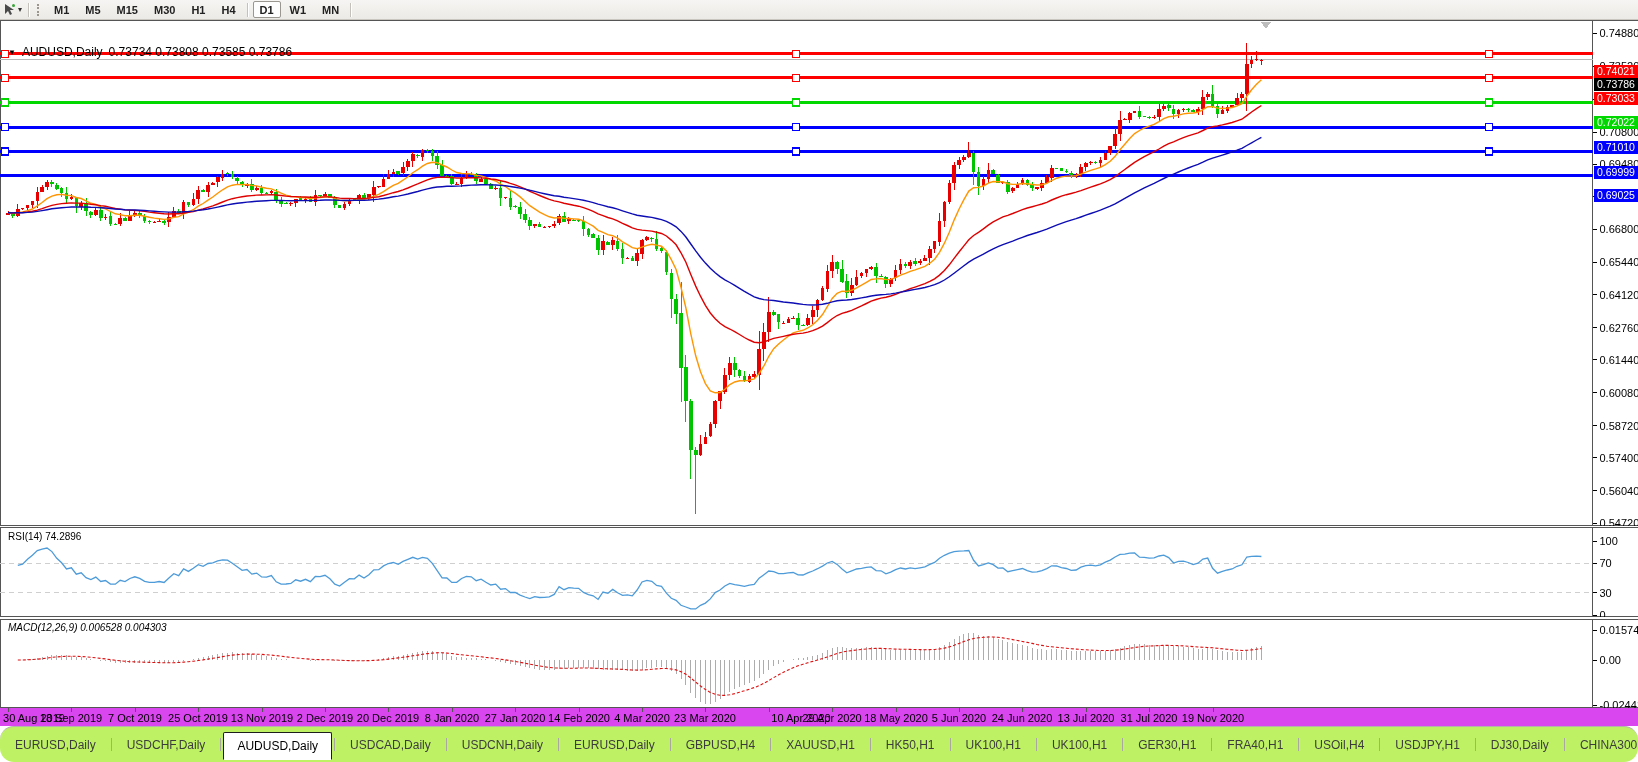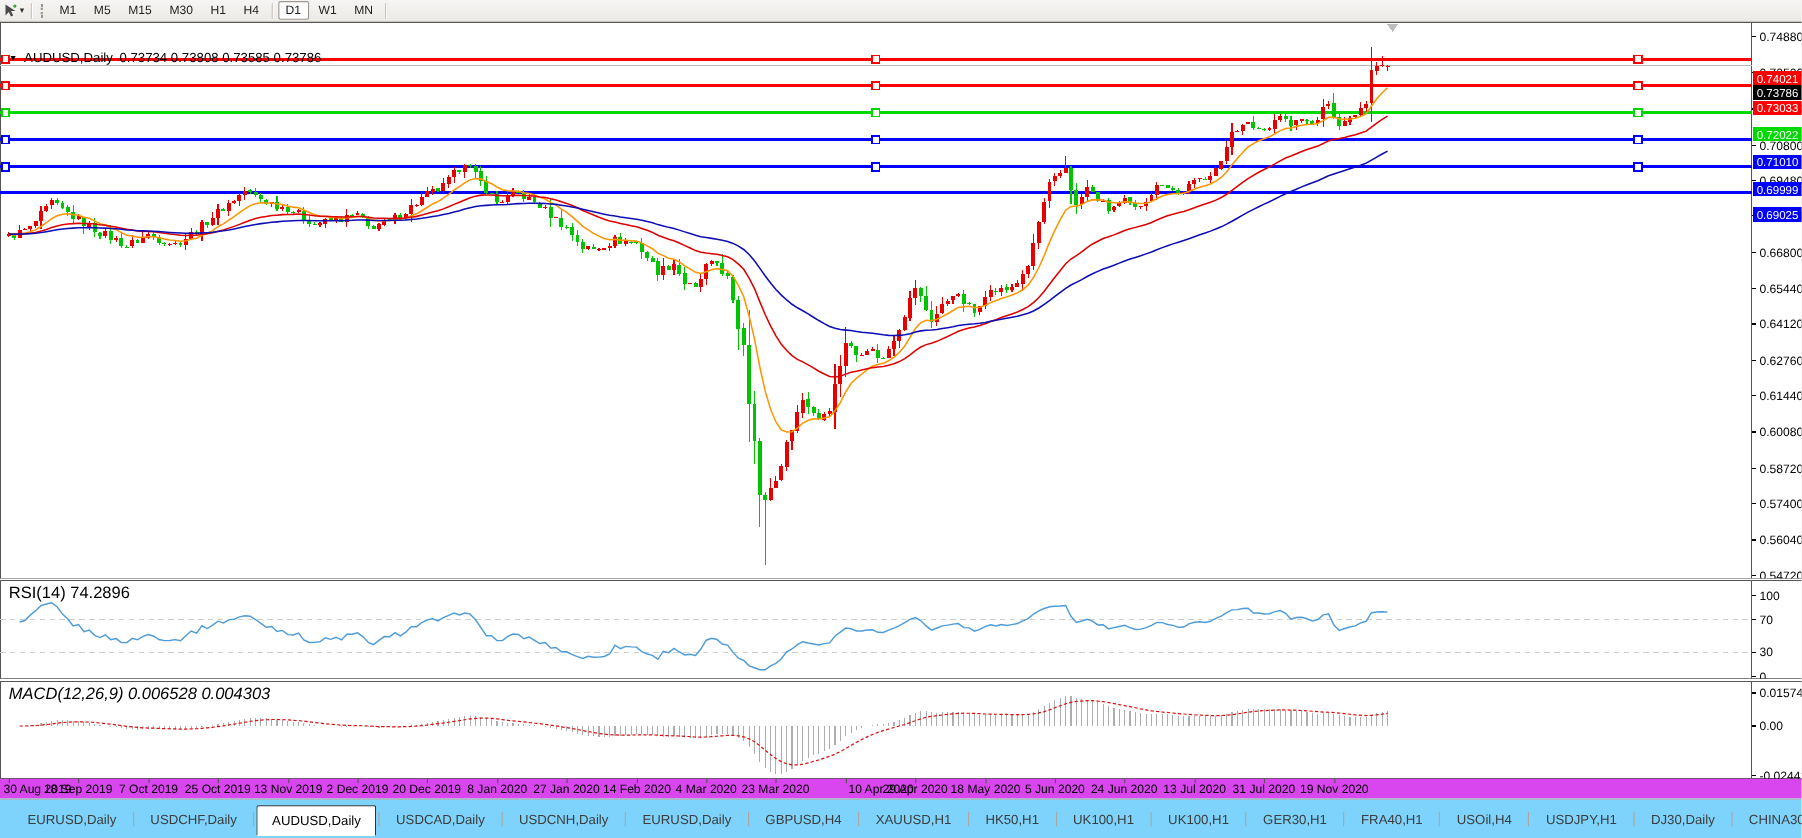"M1" .tool-btn { font-weight: none -> bold }
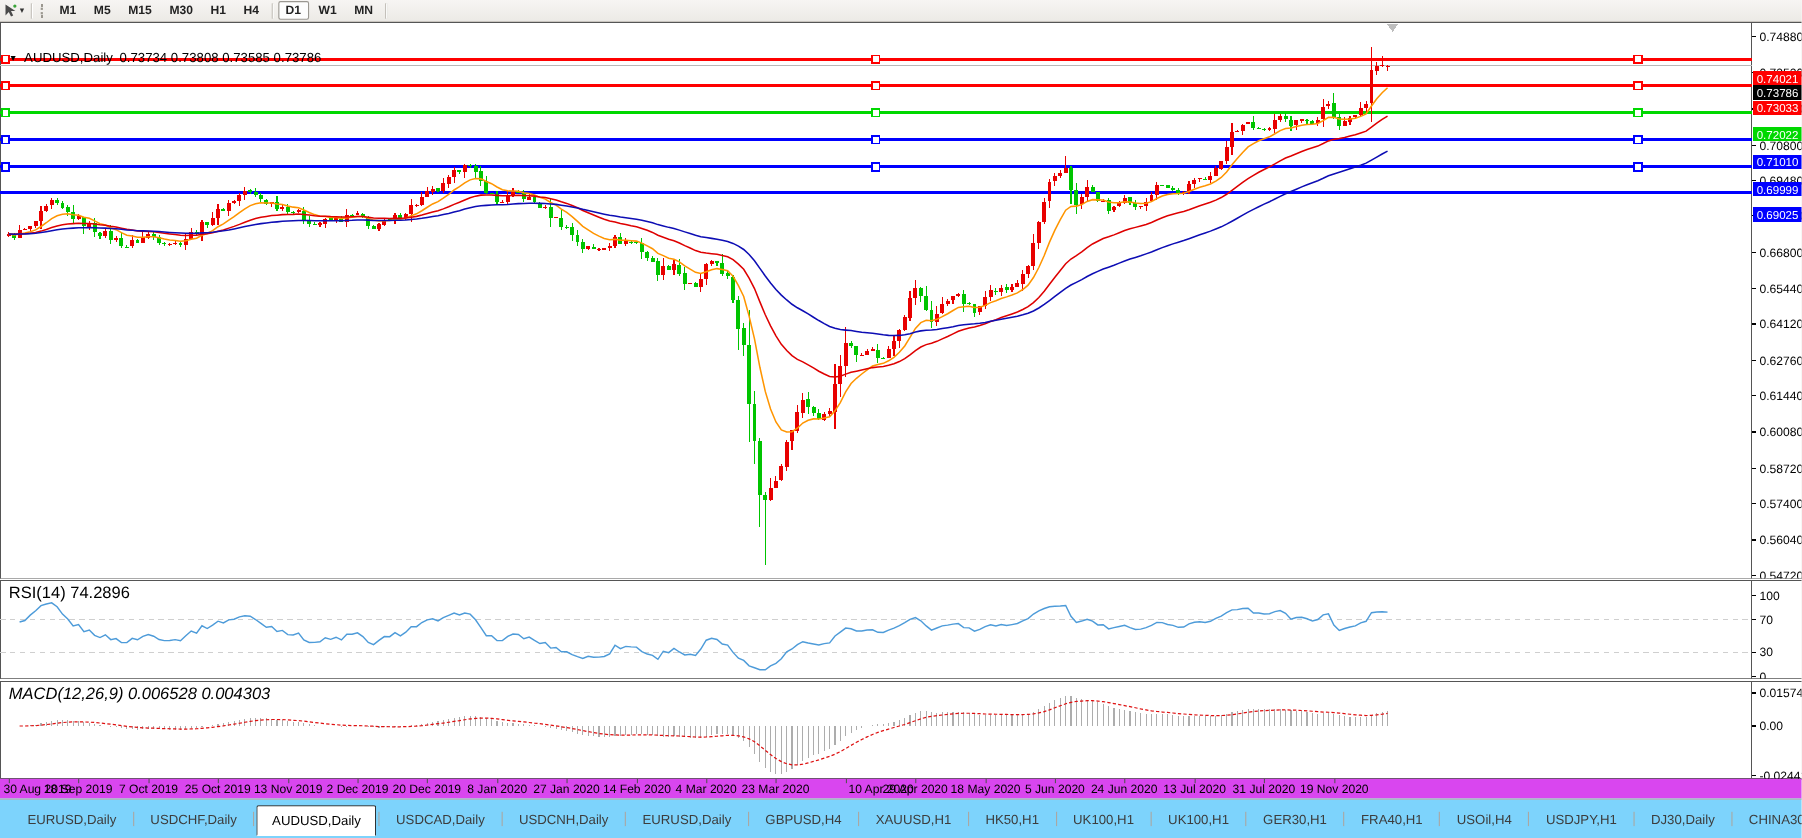"RSI(14) 74.2896" .ind-label { font-size: 15px -> 10px }
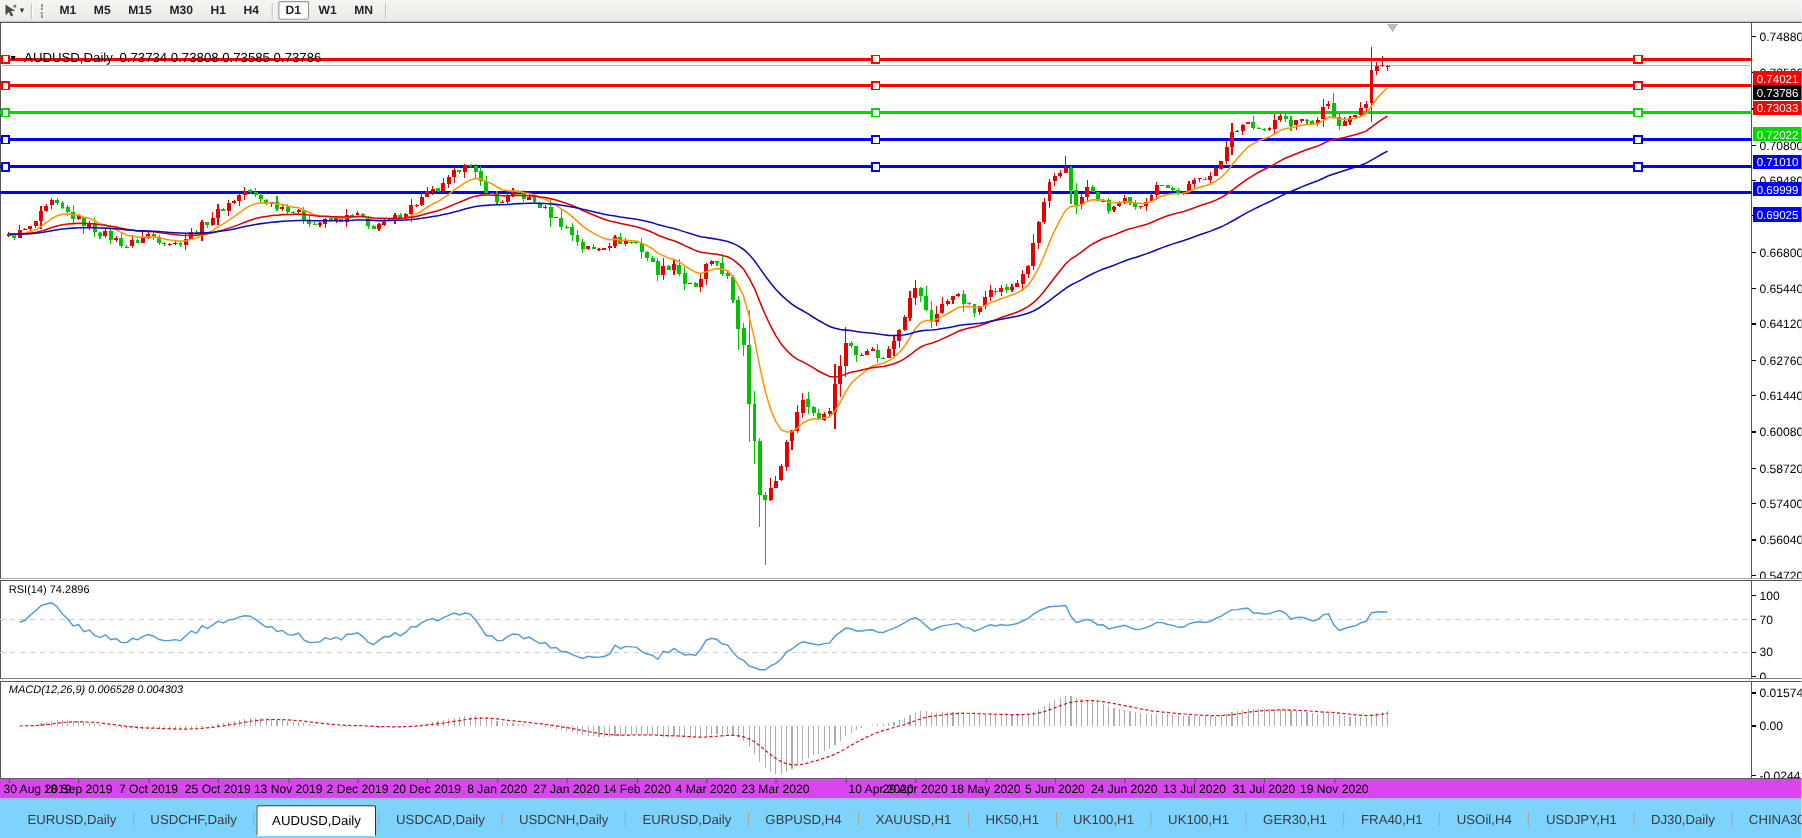"EURUSD,Daily" .tabbar { background: #7dd3fc -> #bef264; border-radius: none -> 14px; padding-left: 12px -> 2px }
